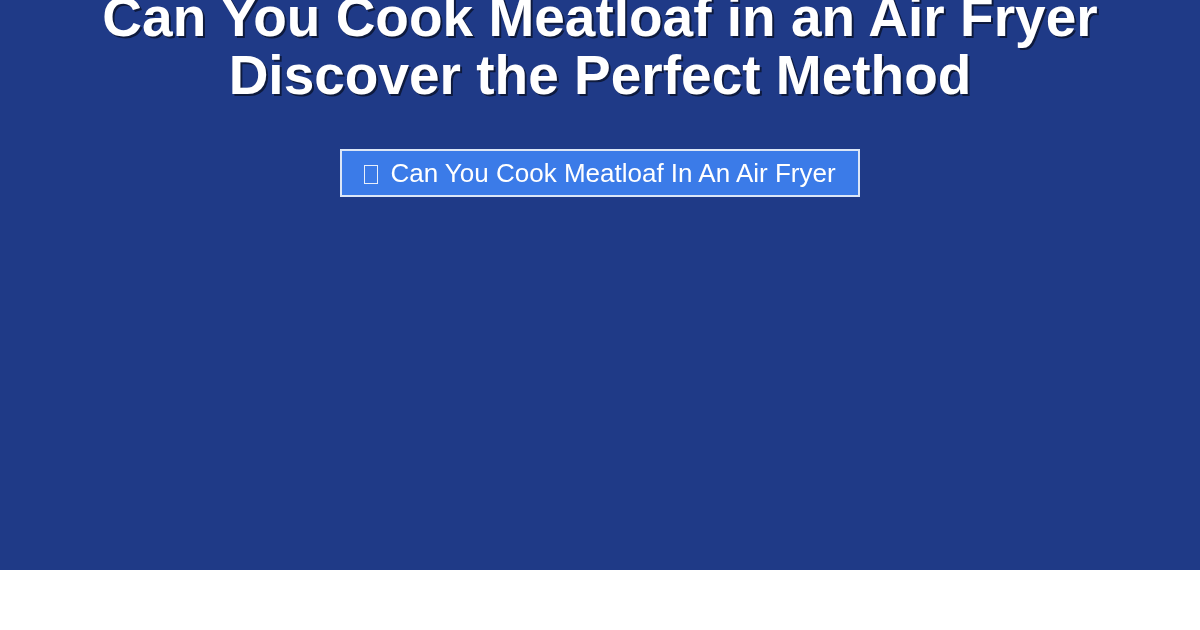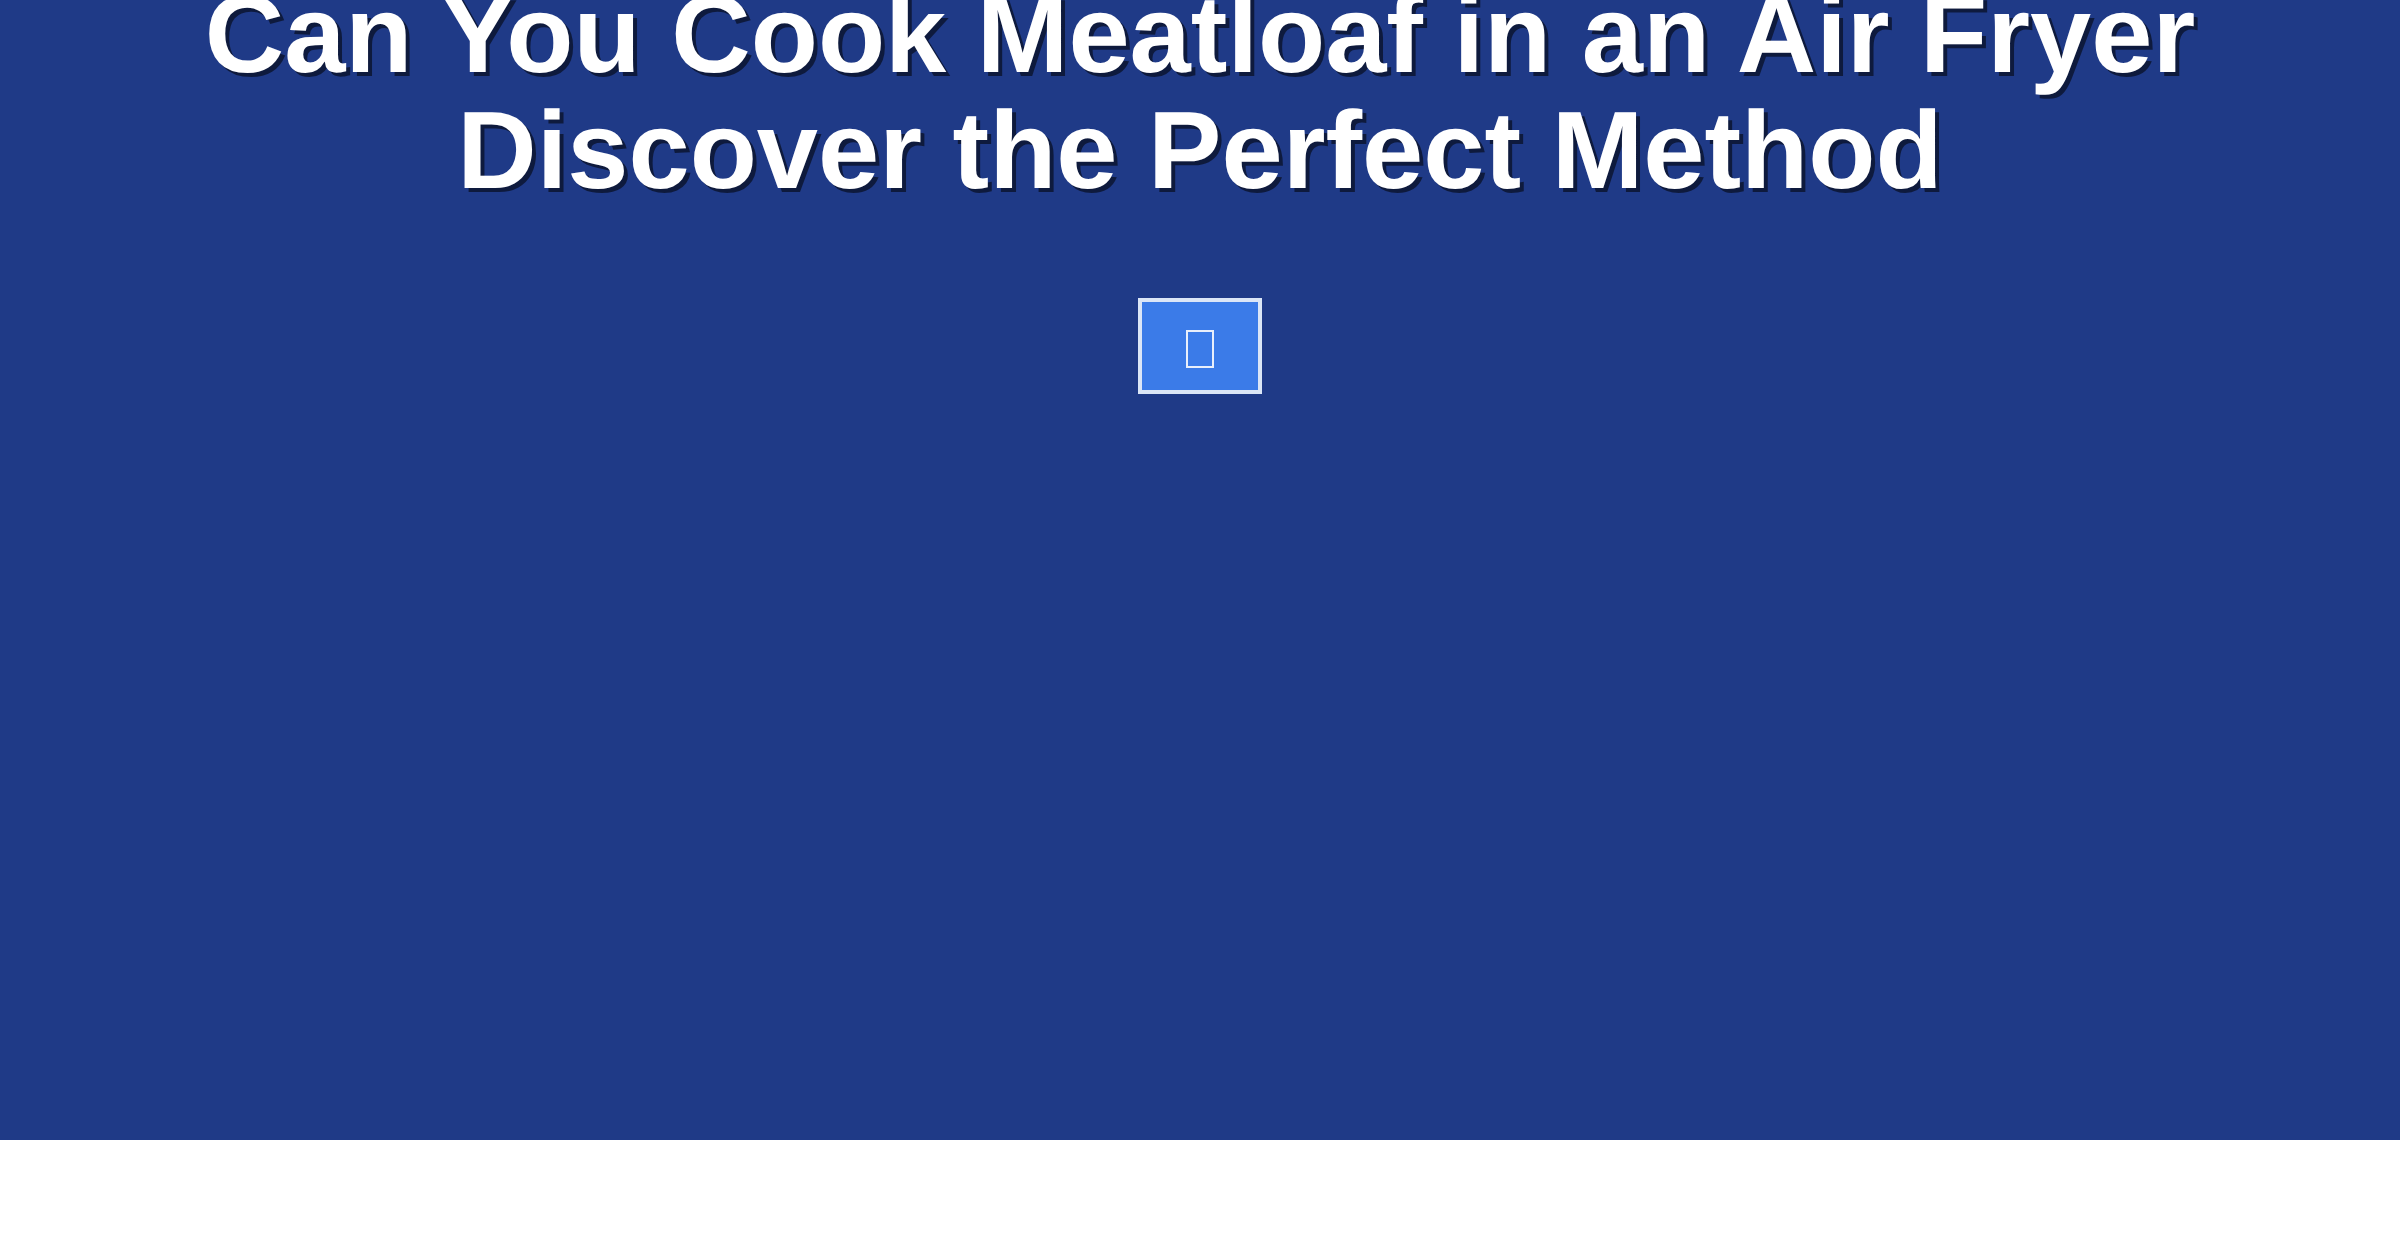"Can You Cook Meatloaf In An Air Fryer" span.badge-label { html: none -> <span>Can You Cook Meatloaf In An Air Fryer</span> }
